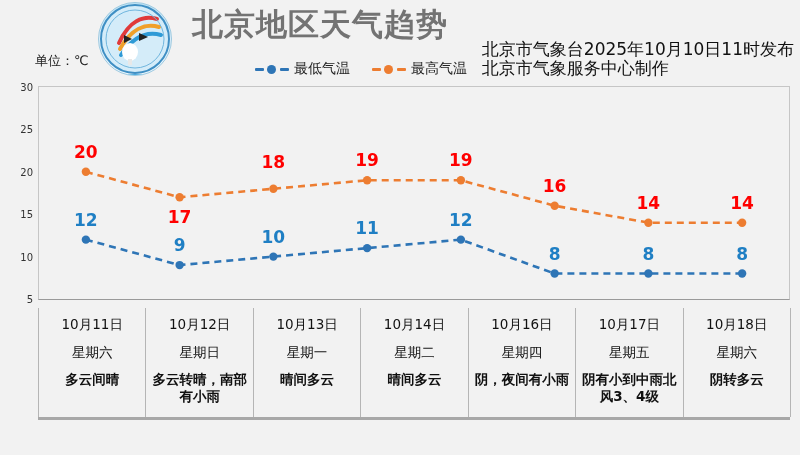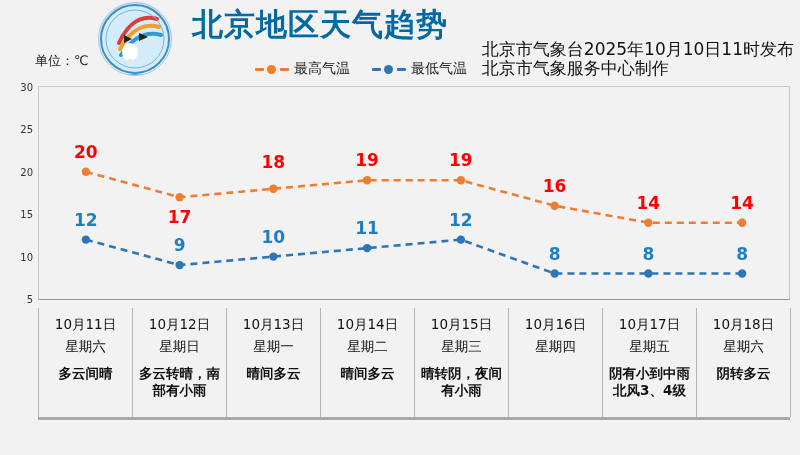"北京地区天气趋势" #title { color: #0369a1 -> #737373 }
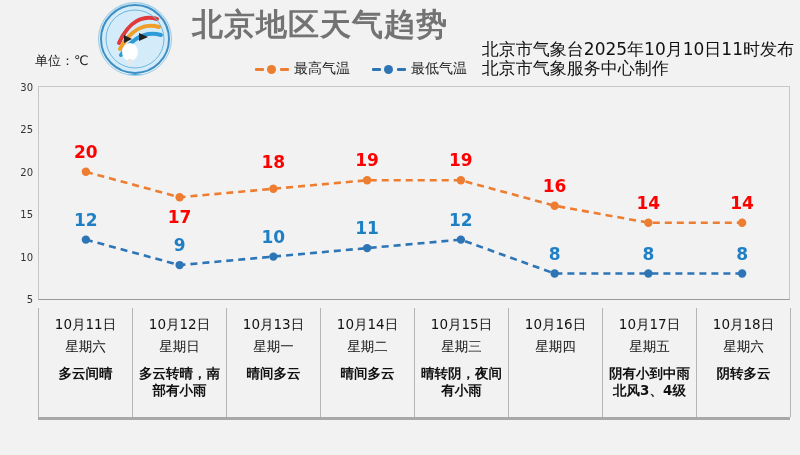"最高气温" div.lg { order: before "最低气温" -> after "最低气温" }
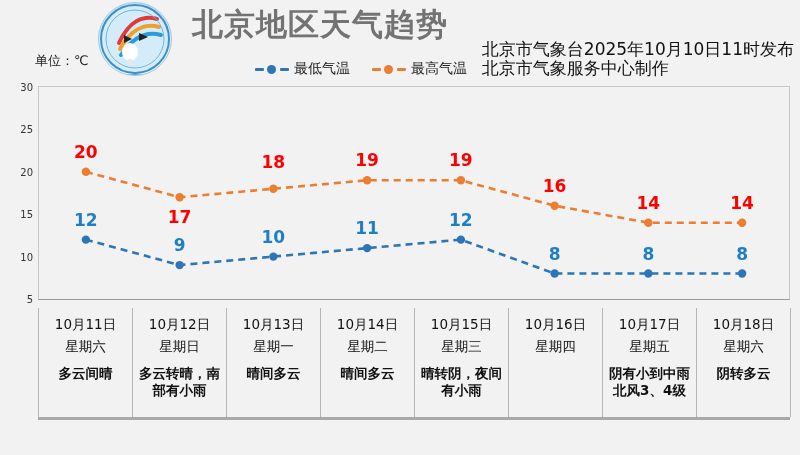"10月15日" div.col { html: <div> <div>10月15日</div> <div>星期三</div> <div>晴转阴，夜间有小雨</div> </div> -> none }
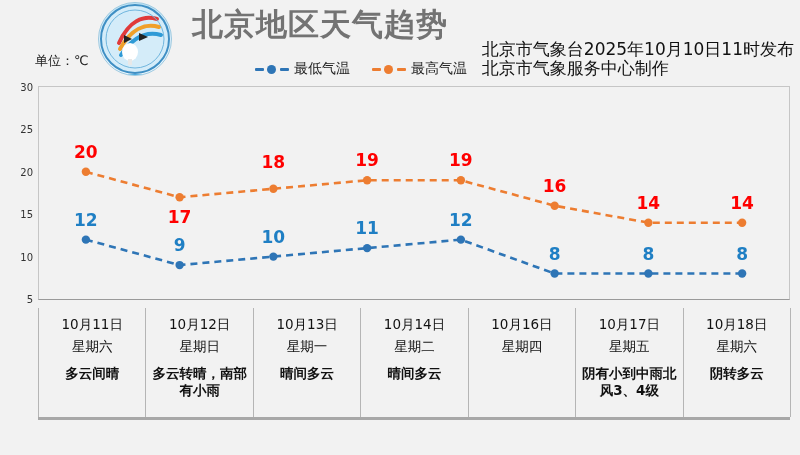"星期六" .col .week { margin-top: 3px -> 9px }
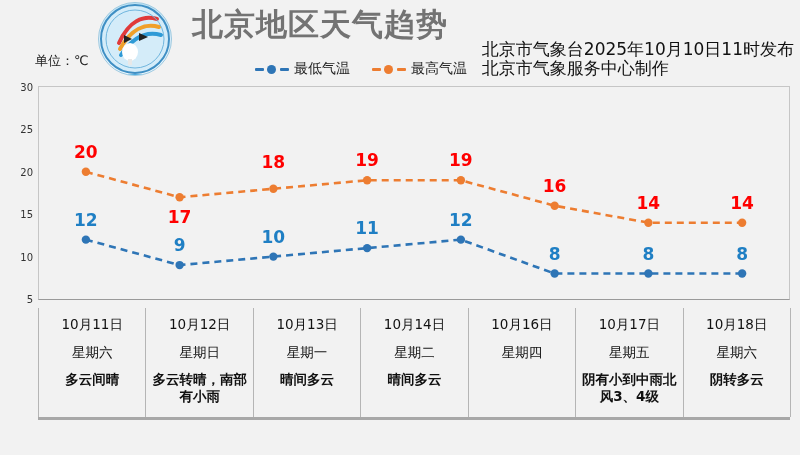"阴，夜间有小雨" div.desc { html: none -> <div>阴，夜间有小雨</div> }
